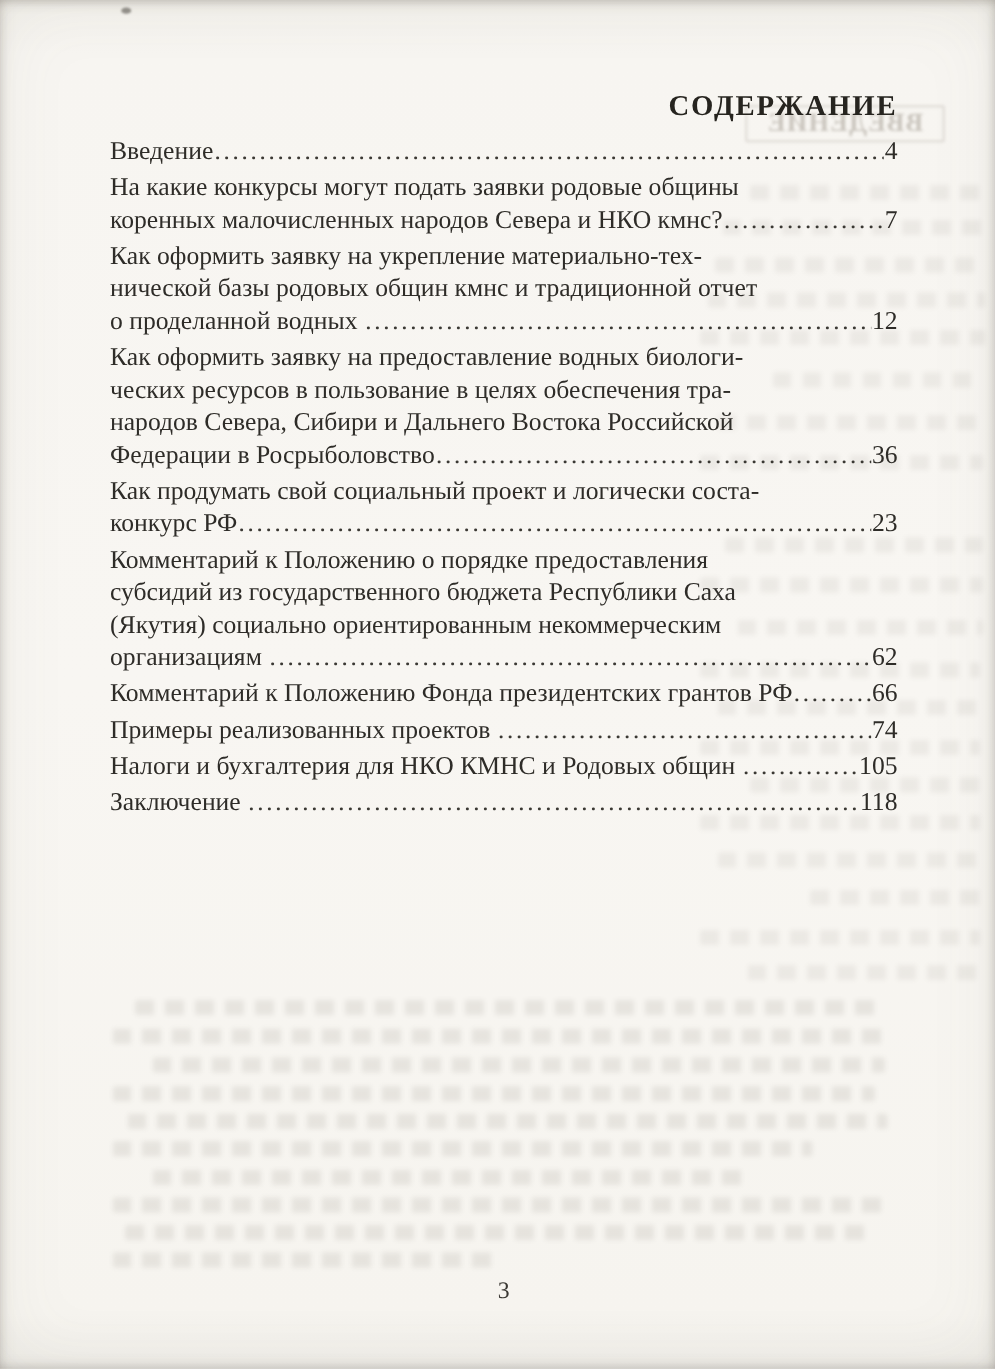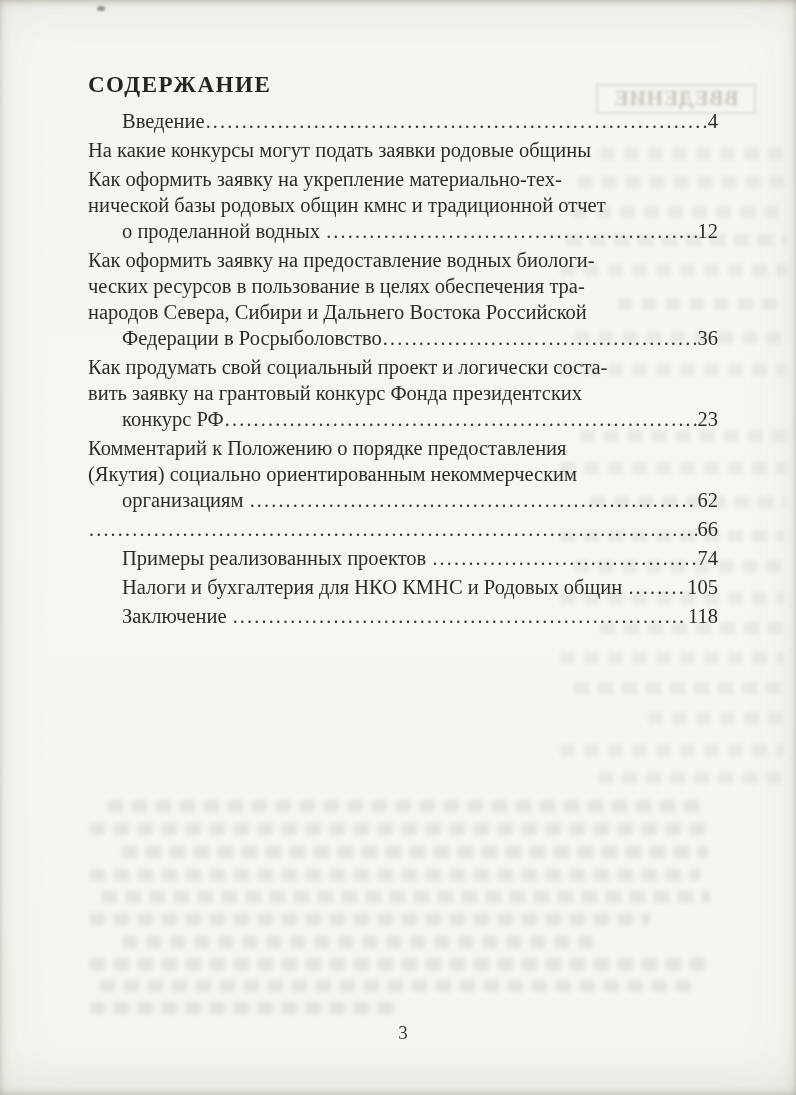"СОДЕРЖАНИЕ" .page-title { text-align: left -> right }
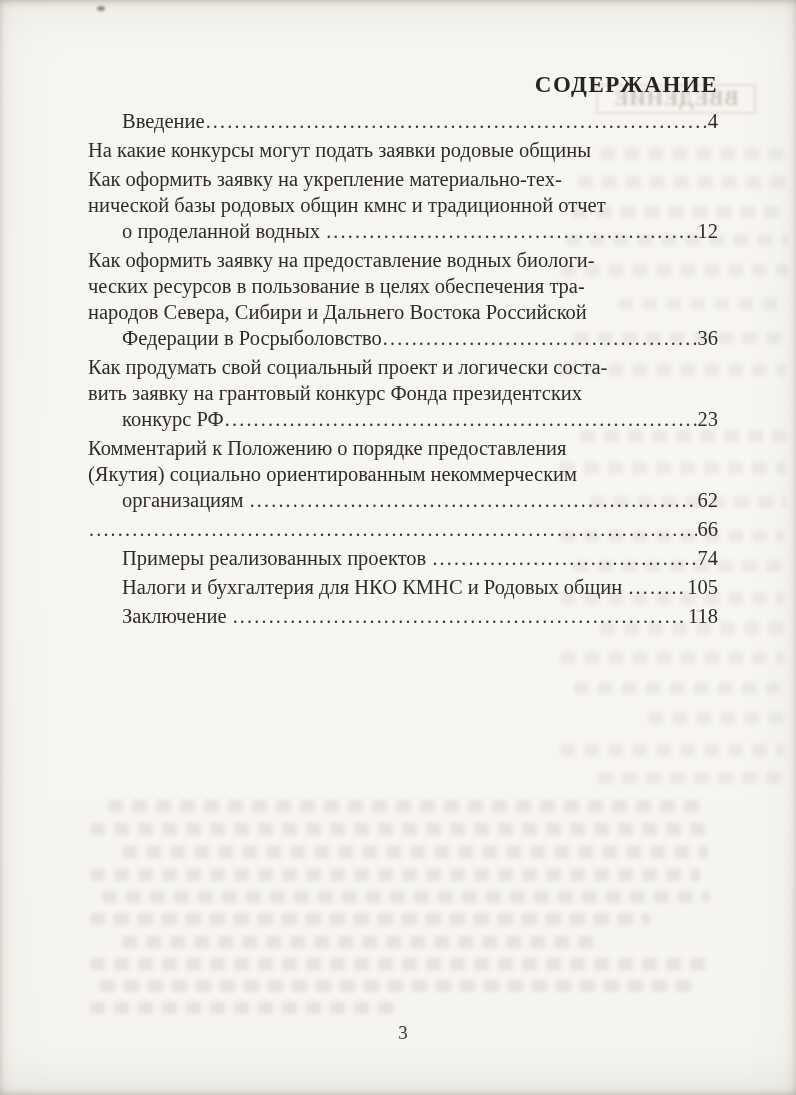"Введение" .toc-text { margin-left: 34px -> none }
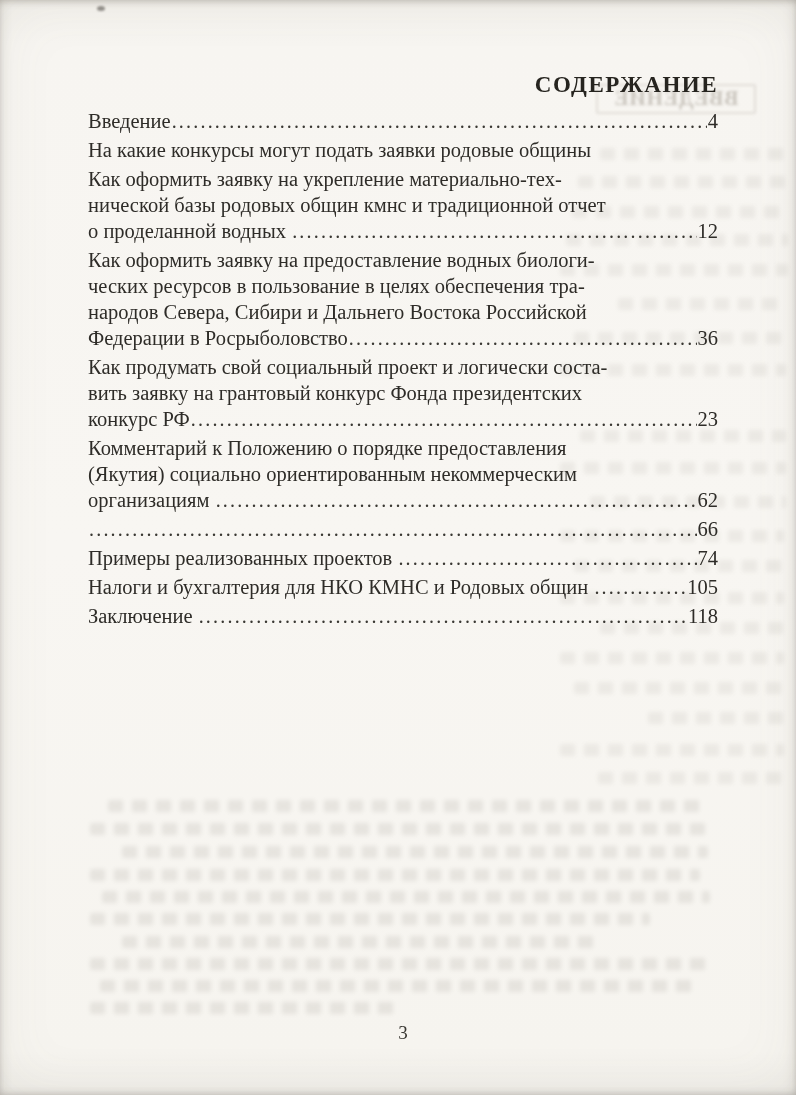"коренных малочисленных народов Севера и" div.toc-lastline { html: none -> <div> <span>коренных малочисленных народов Севера и НКО кмнс?</span> <span></span> <span>7</span> </div> }
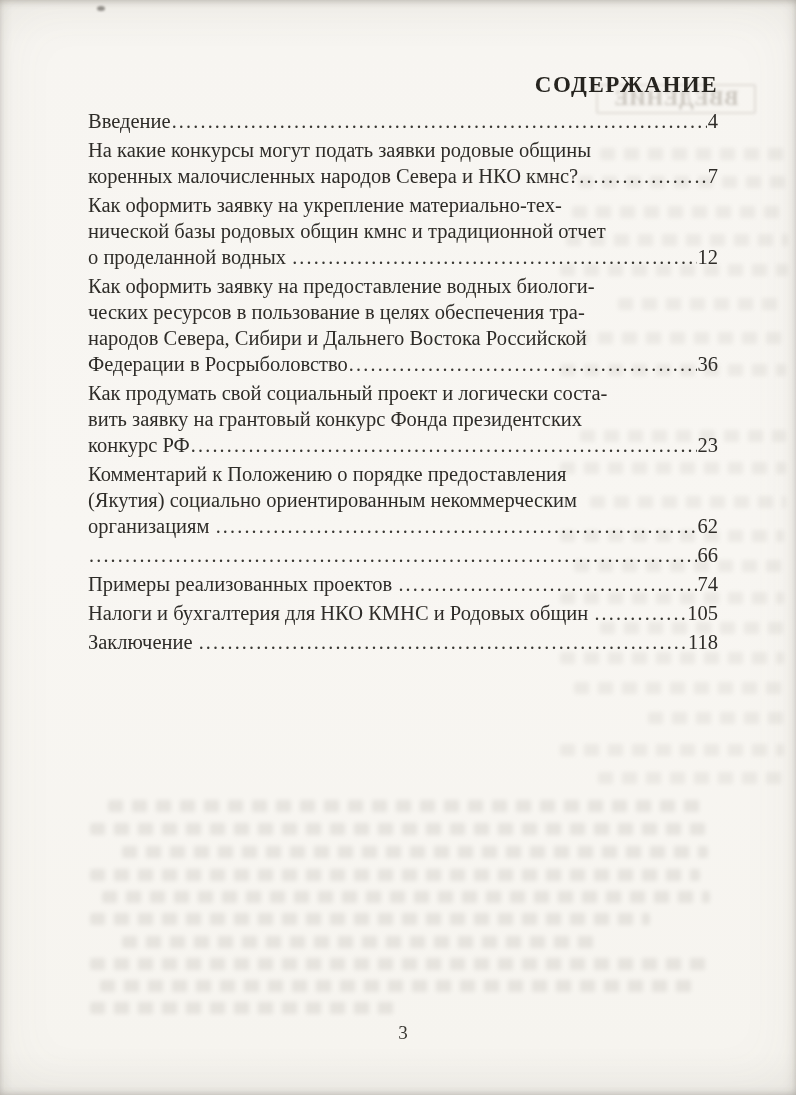"вить заявку на грантовый конкурс" div.toc-line { html: <div>вить заявку на грантовый конкурс Фонда президентских</div> -> none }
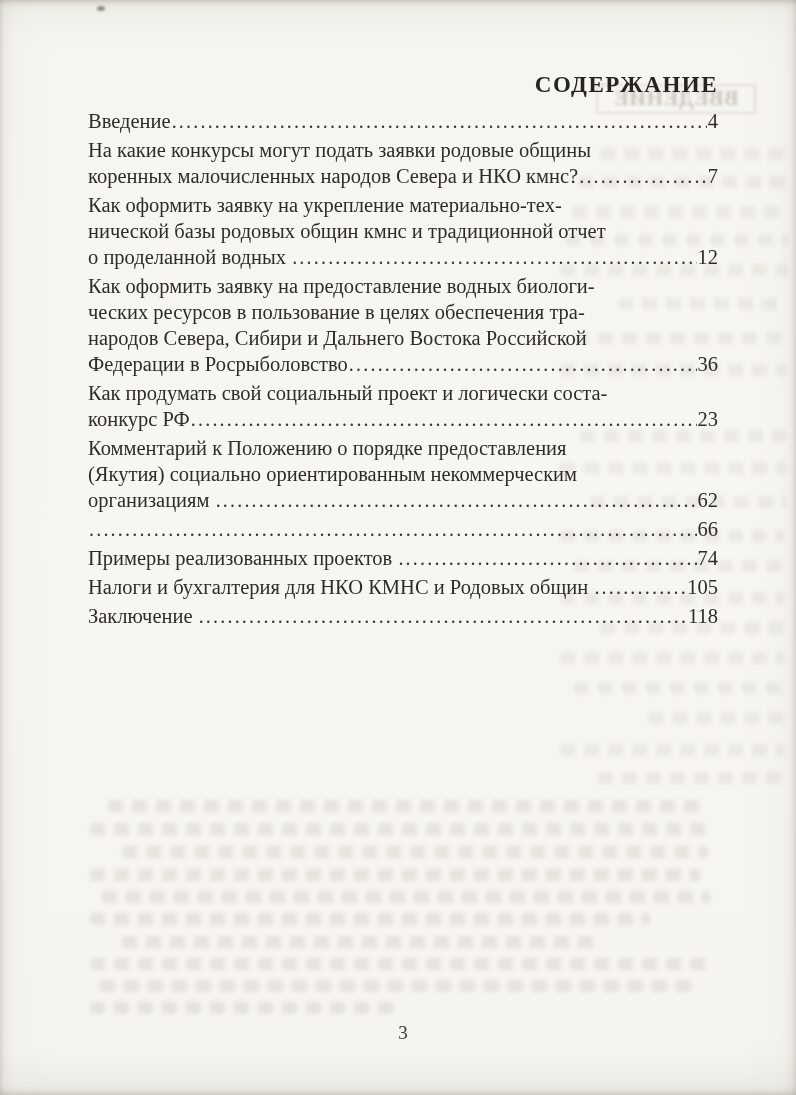"субсидий из государственного бюджета" div.toc-line { html: none -> <div>субсидий из государственного бюджета Республики Саха</div> }
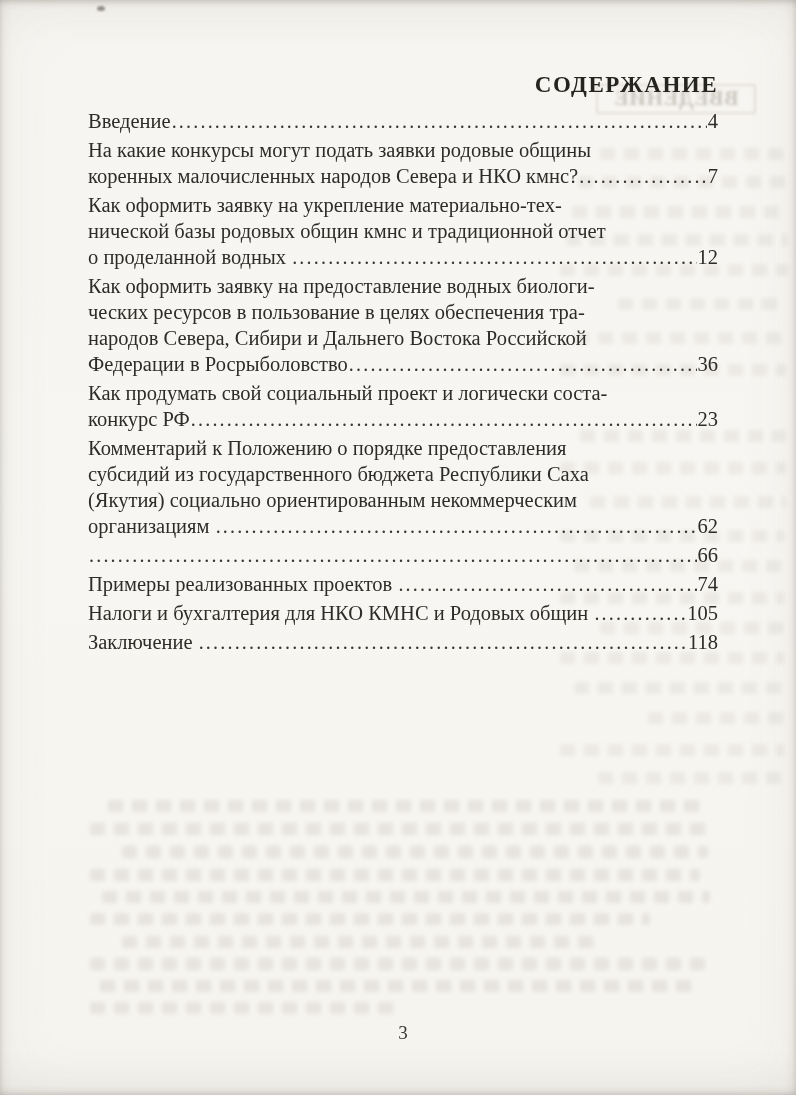"Комментарий к Положению Фонда" span.toc-text { html: none -> <span>Комментарий к Положению Фонда президентских грантов РФ</span> }
